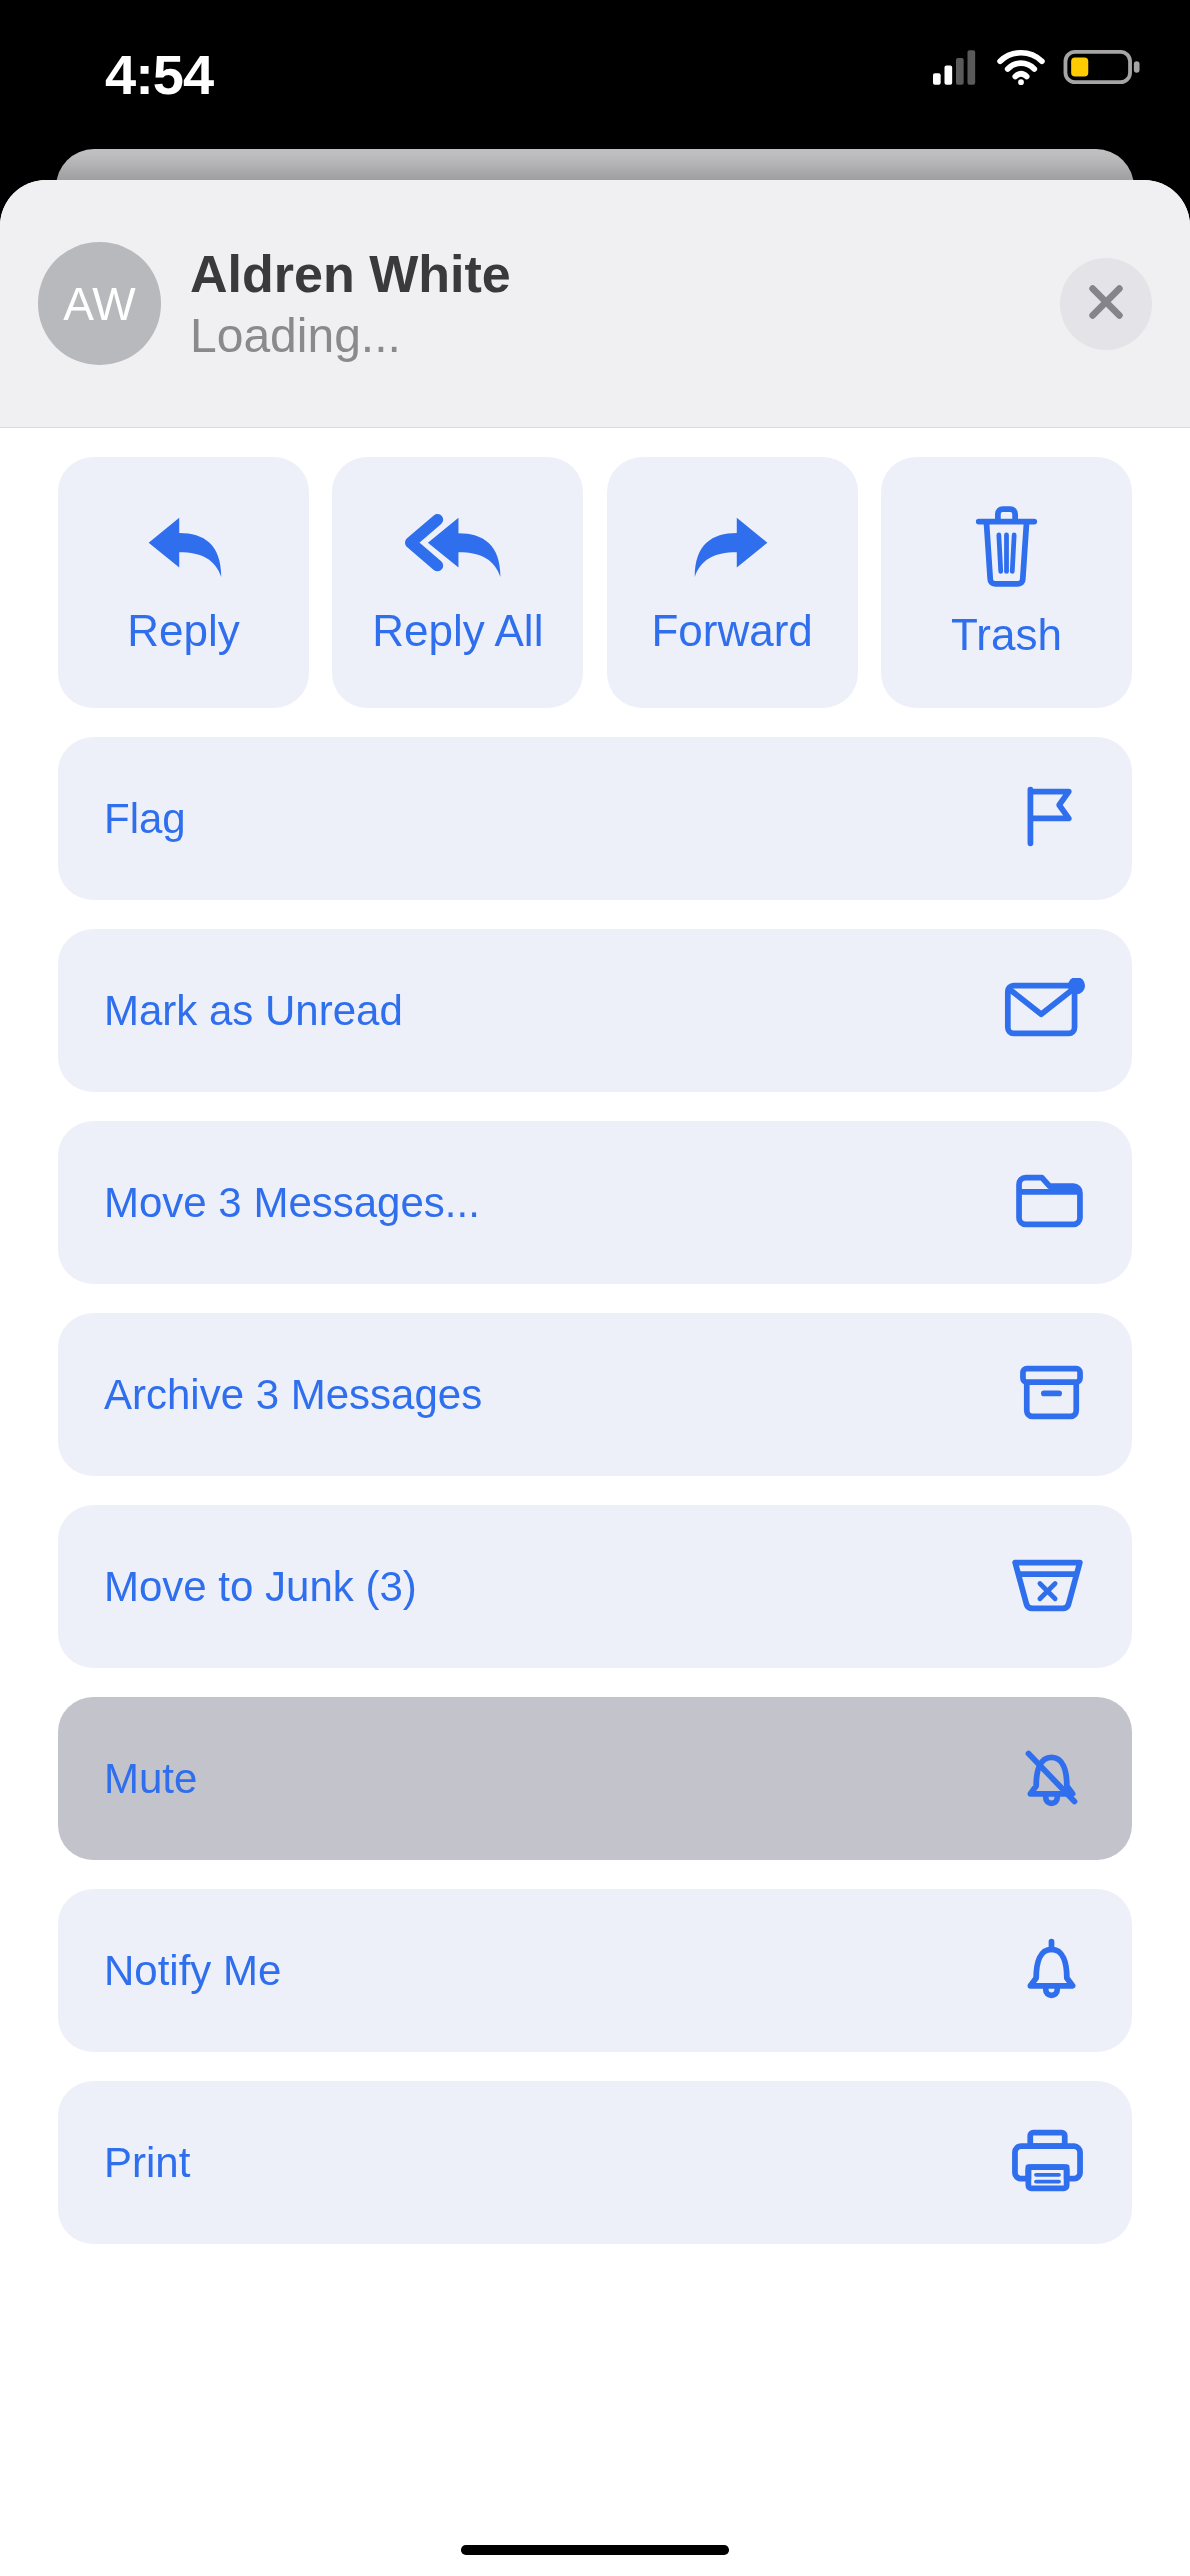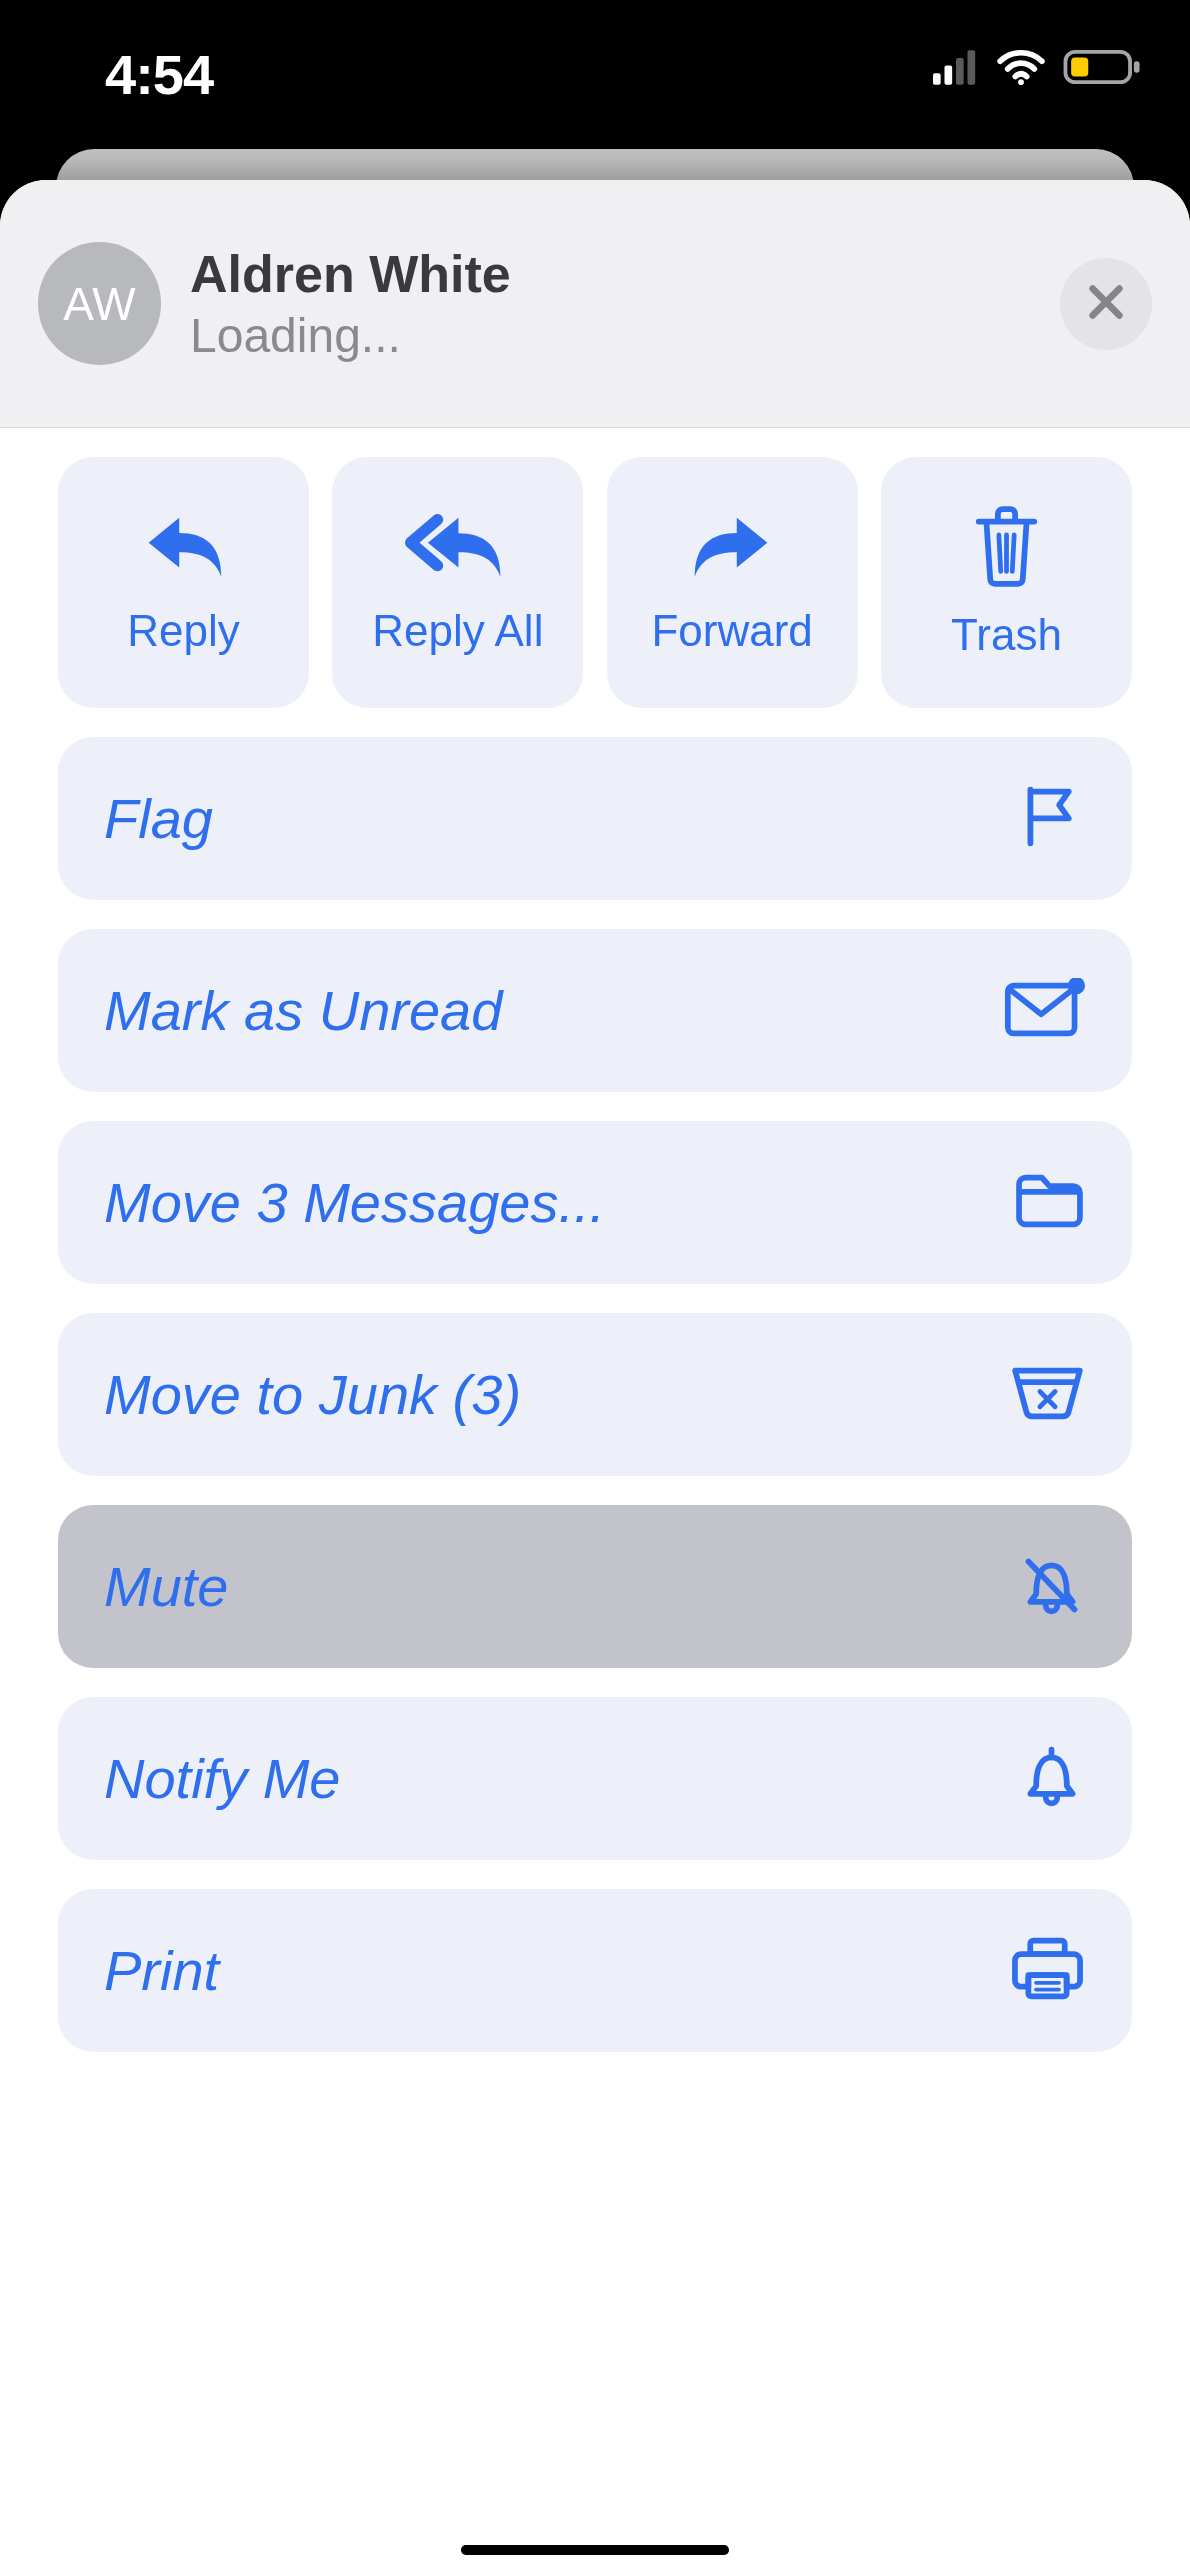"Flag" .row-label { font-size: 56px -> 42px; font-style: italic -> none }
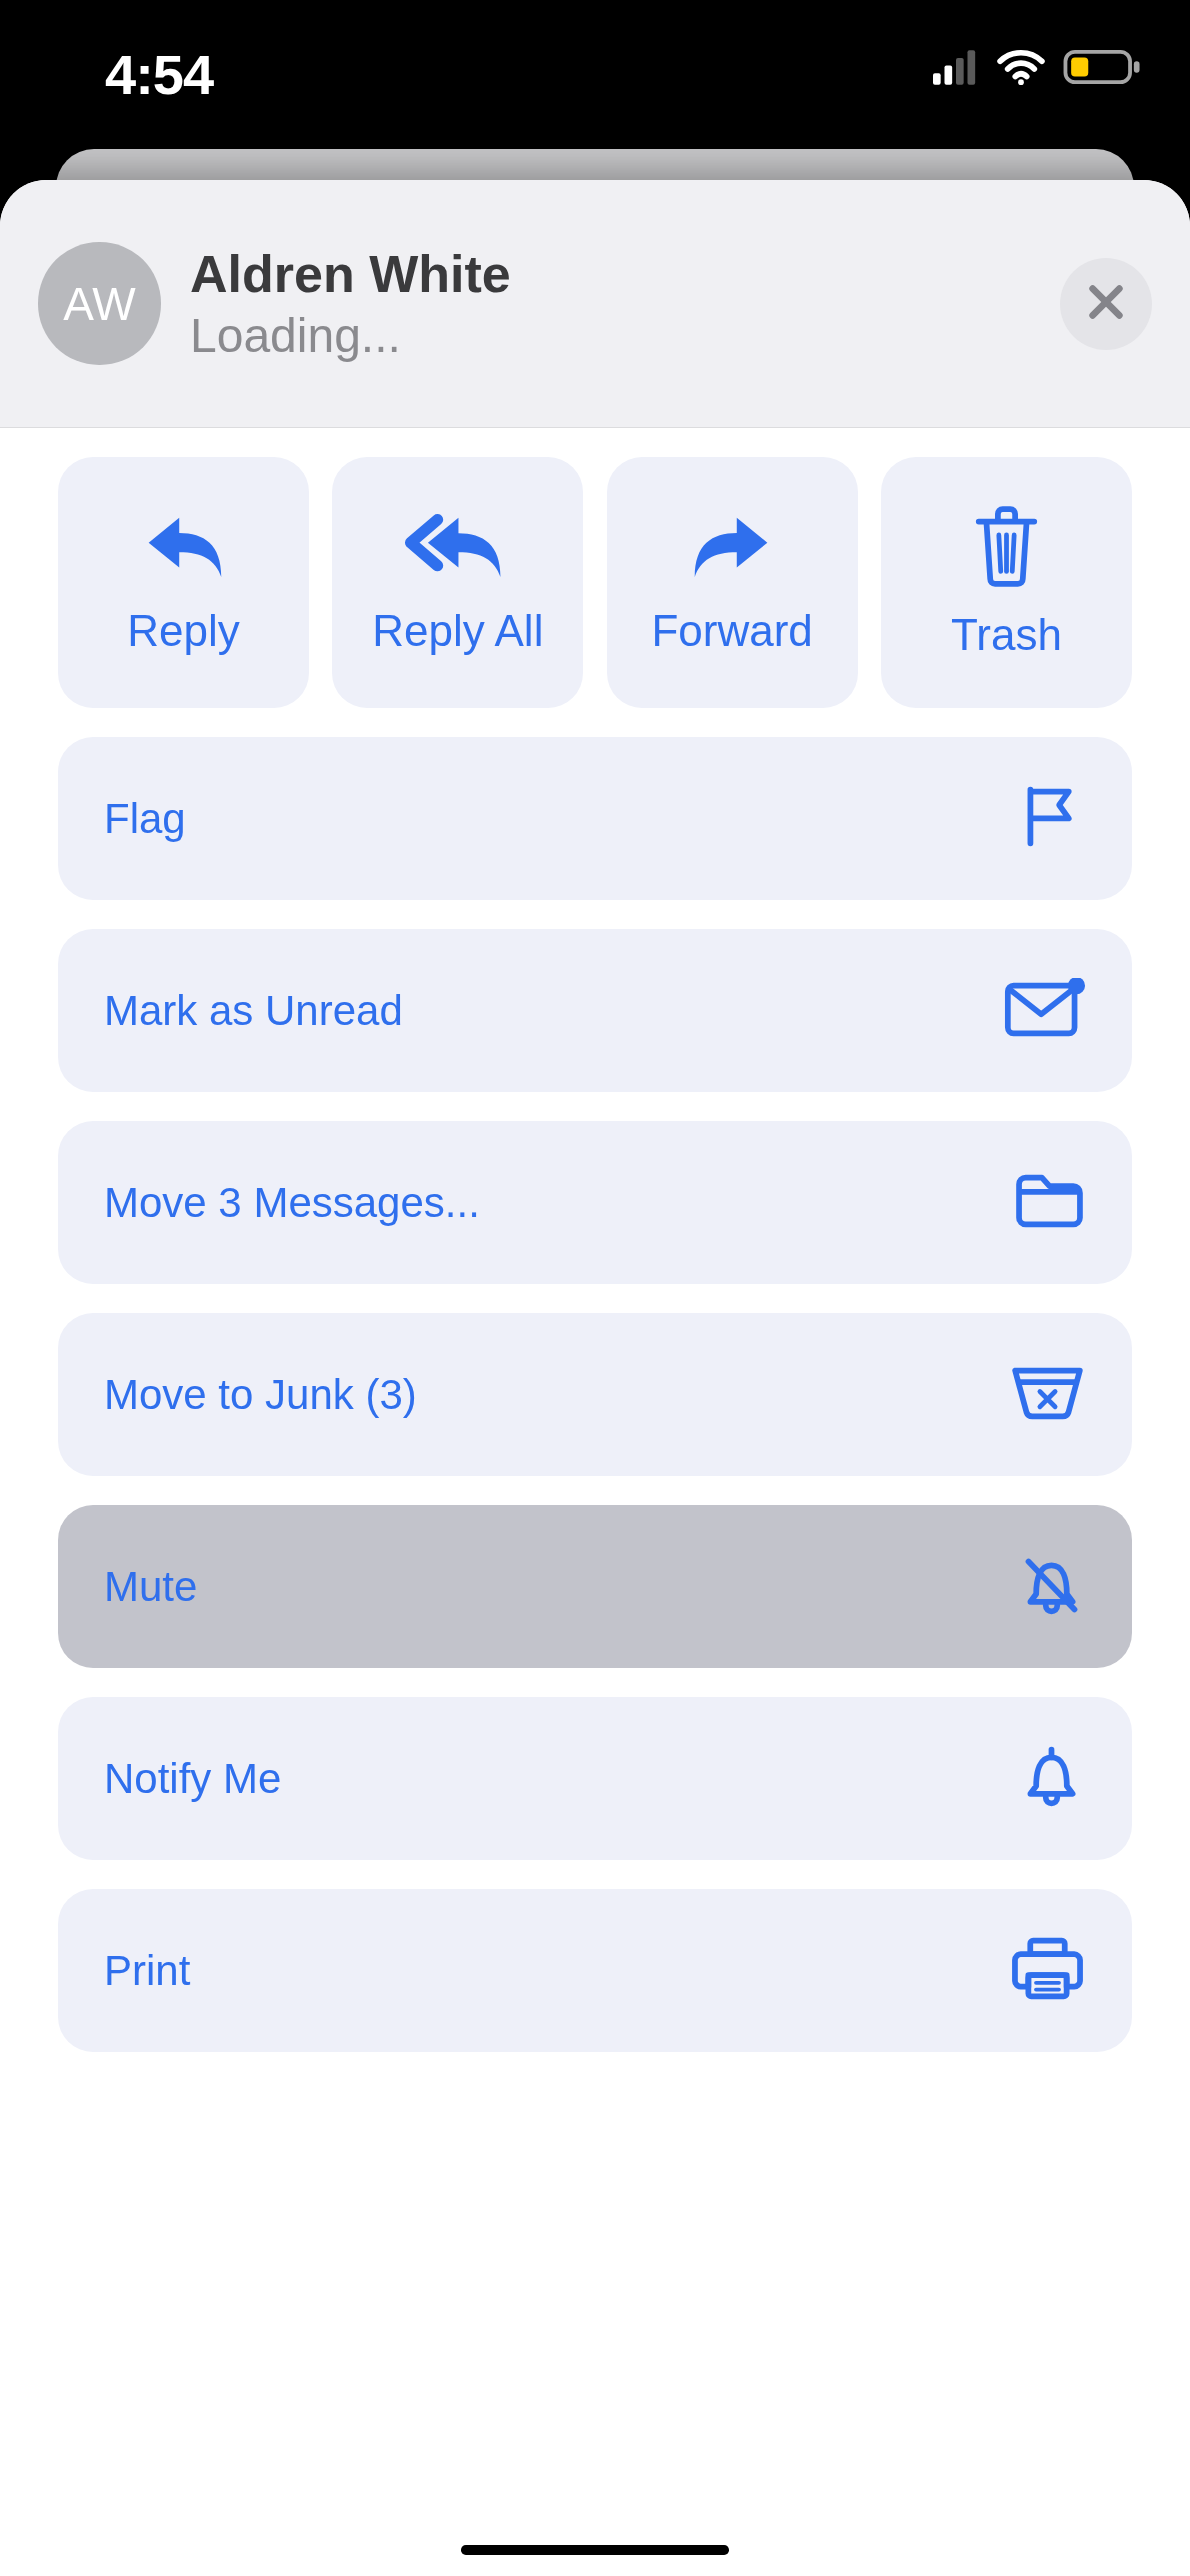"Archive 3 Messages" div.row-btn { html: none -> <div> <span>Archive 3 Messages</span> <span> <svg> <rect></rect> <path></path> <line></line> </svg> </span> </div> }
